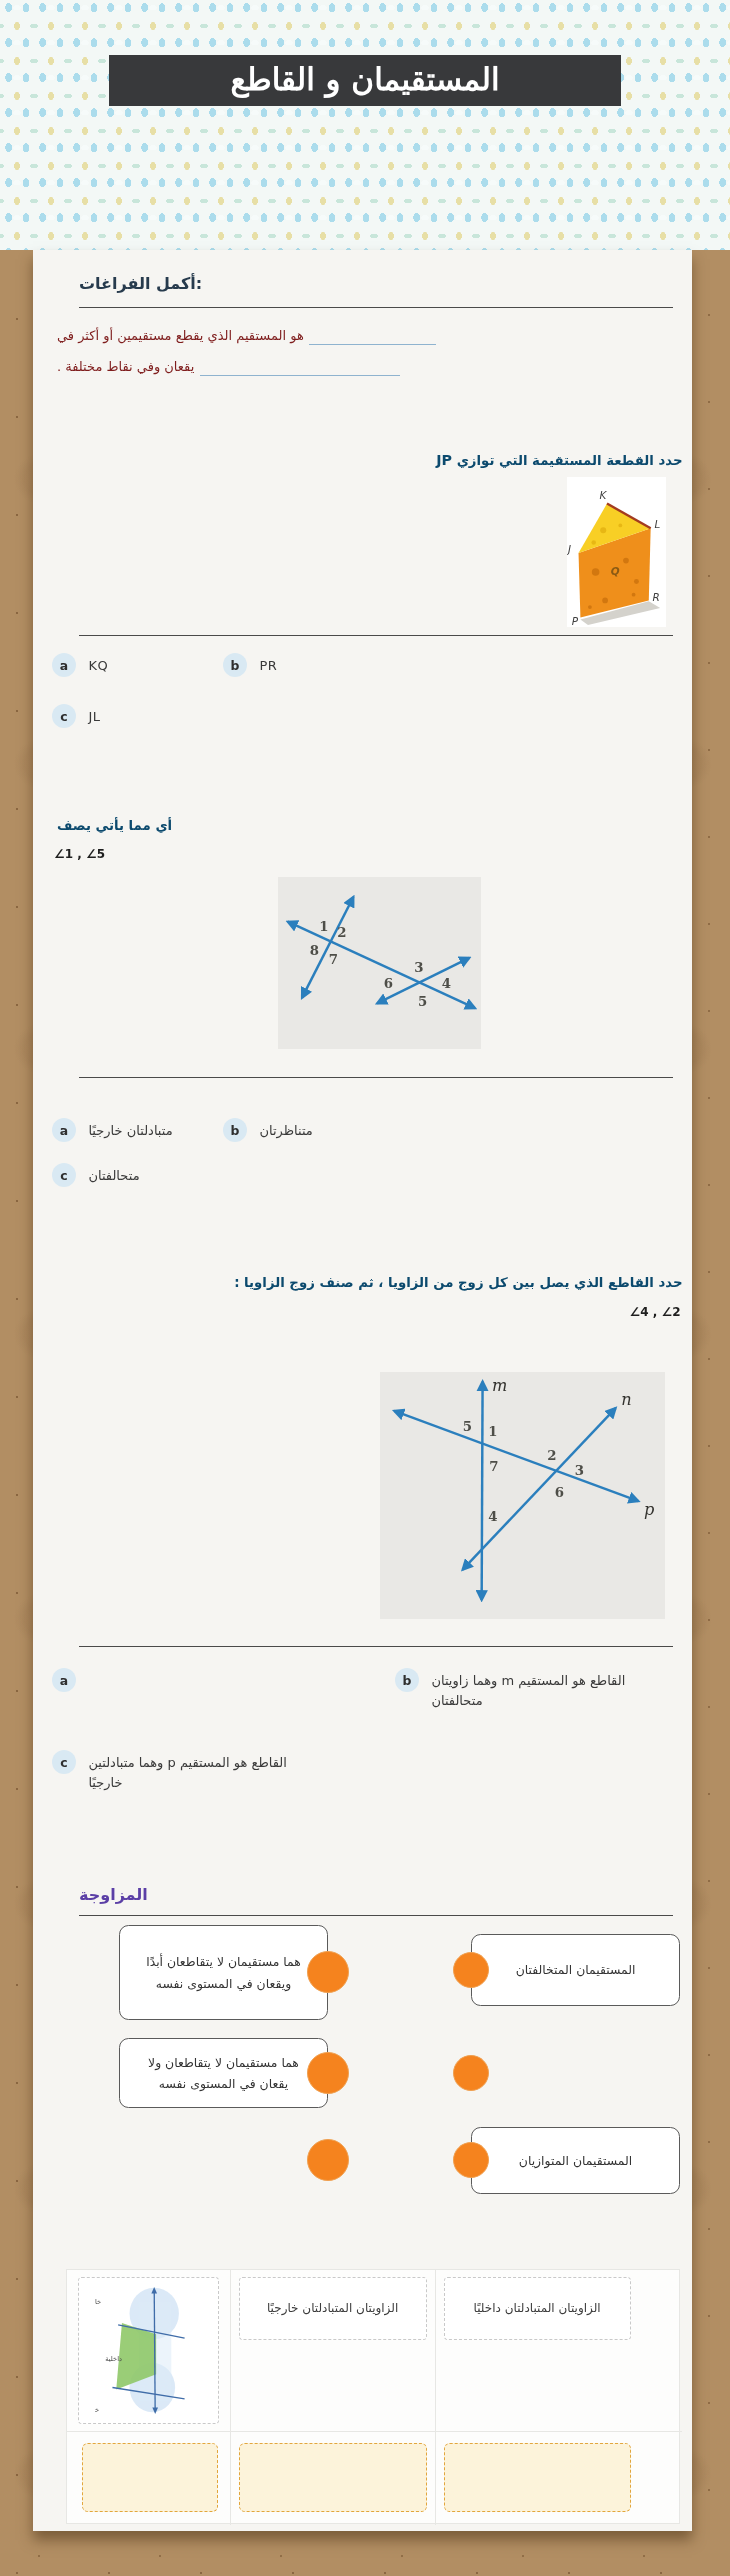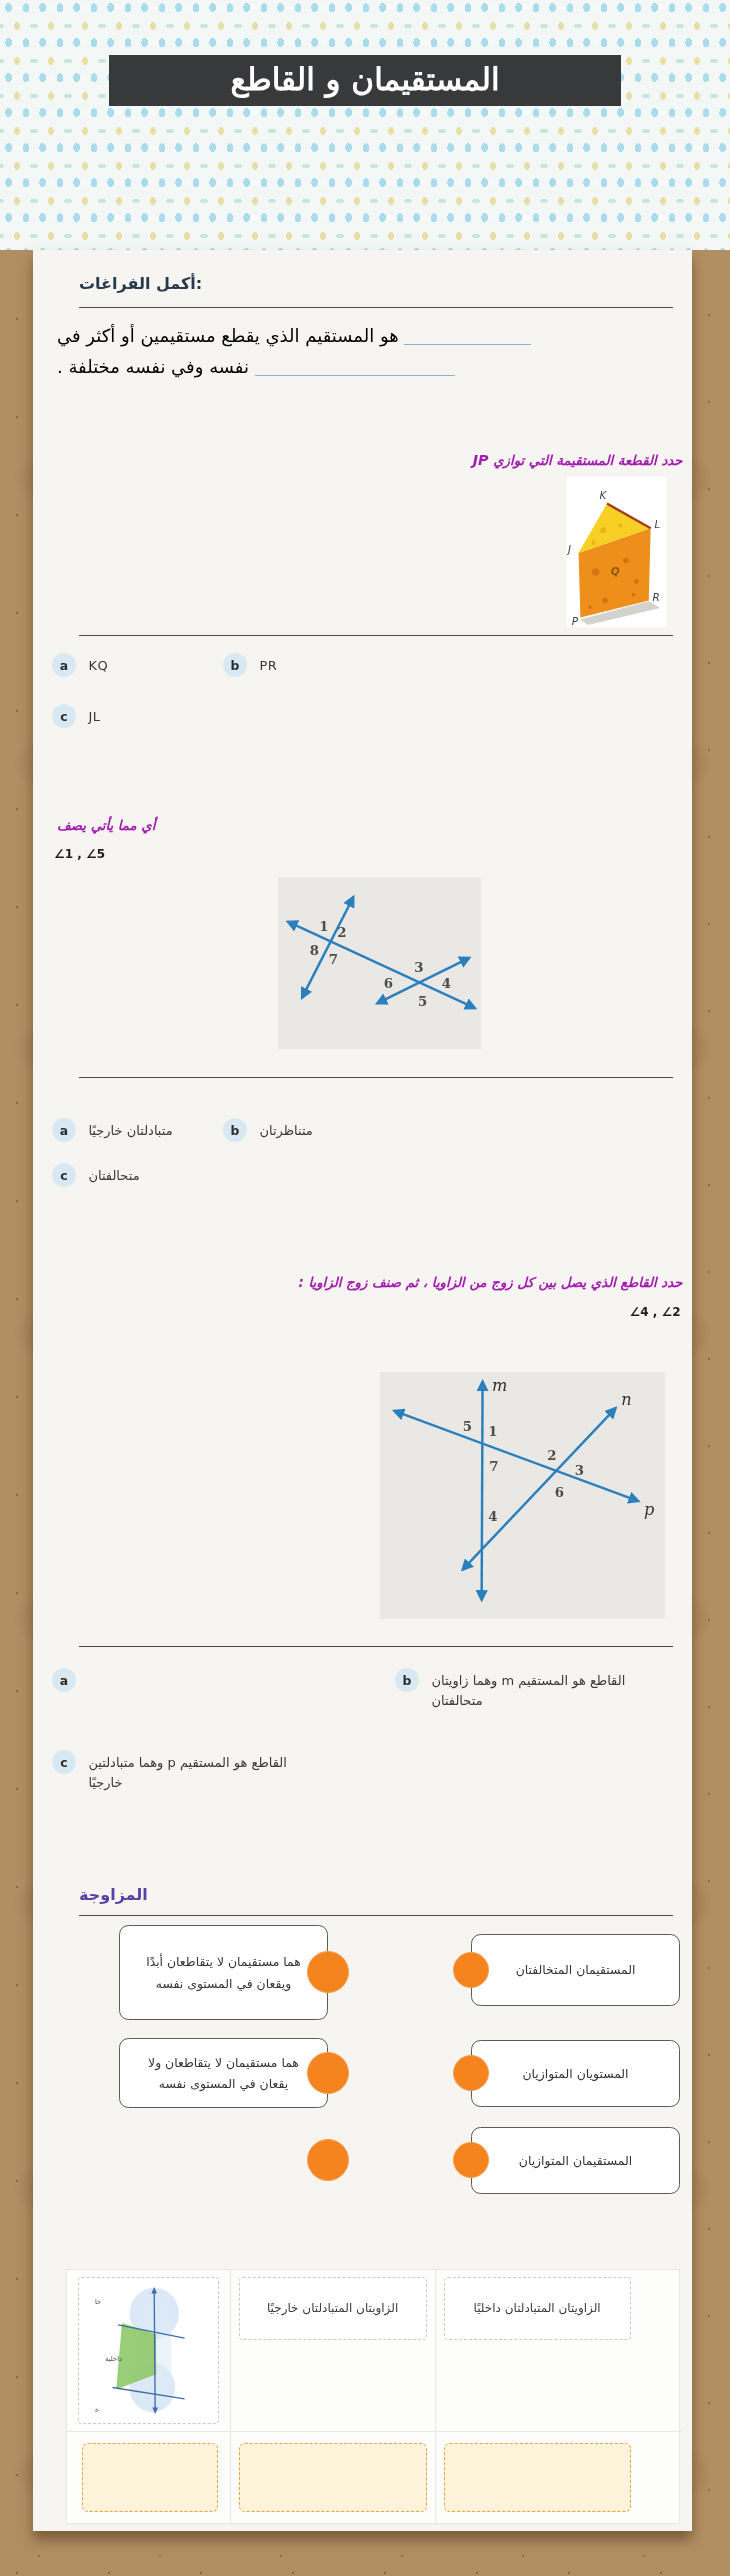"هو المستقيم الذي يقطع مستقيمين" .blank-row .fb-text { color: #000000 -> #7f1d1d; font-size: 18px -> 13px }
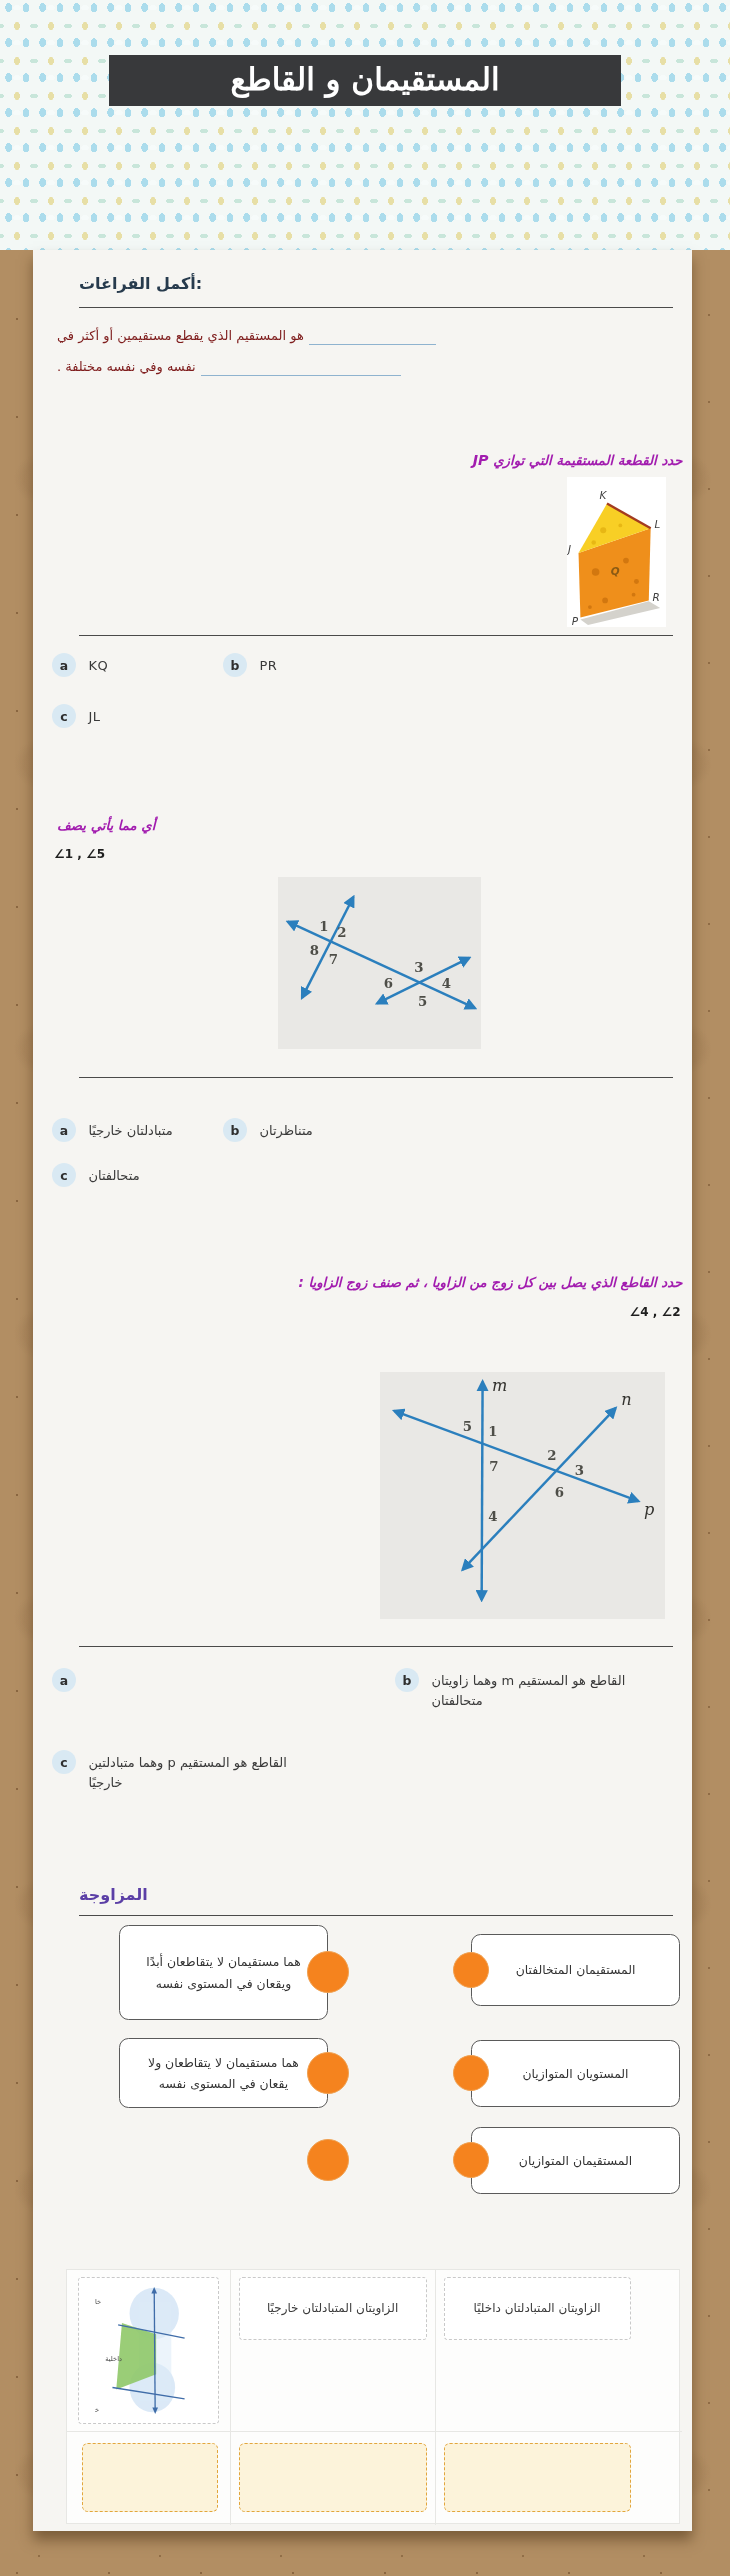"نفسه وفي نفسه مختلفة ." span.fb-text { text: نفسه وفي نفسه -> يقعان وفي نقاط }
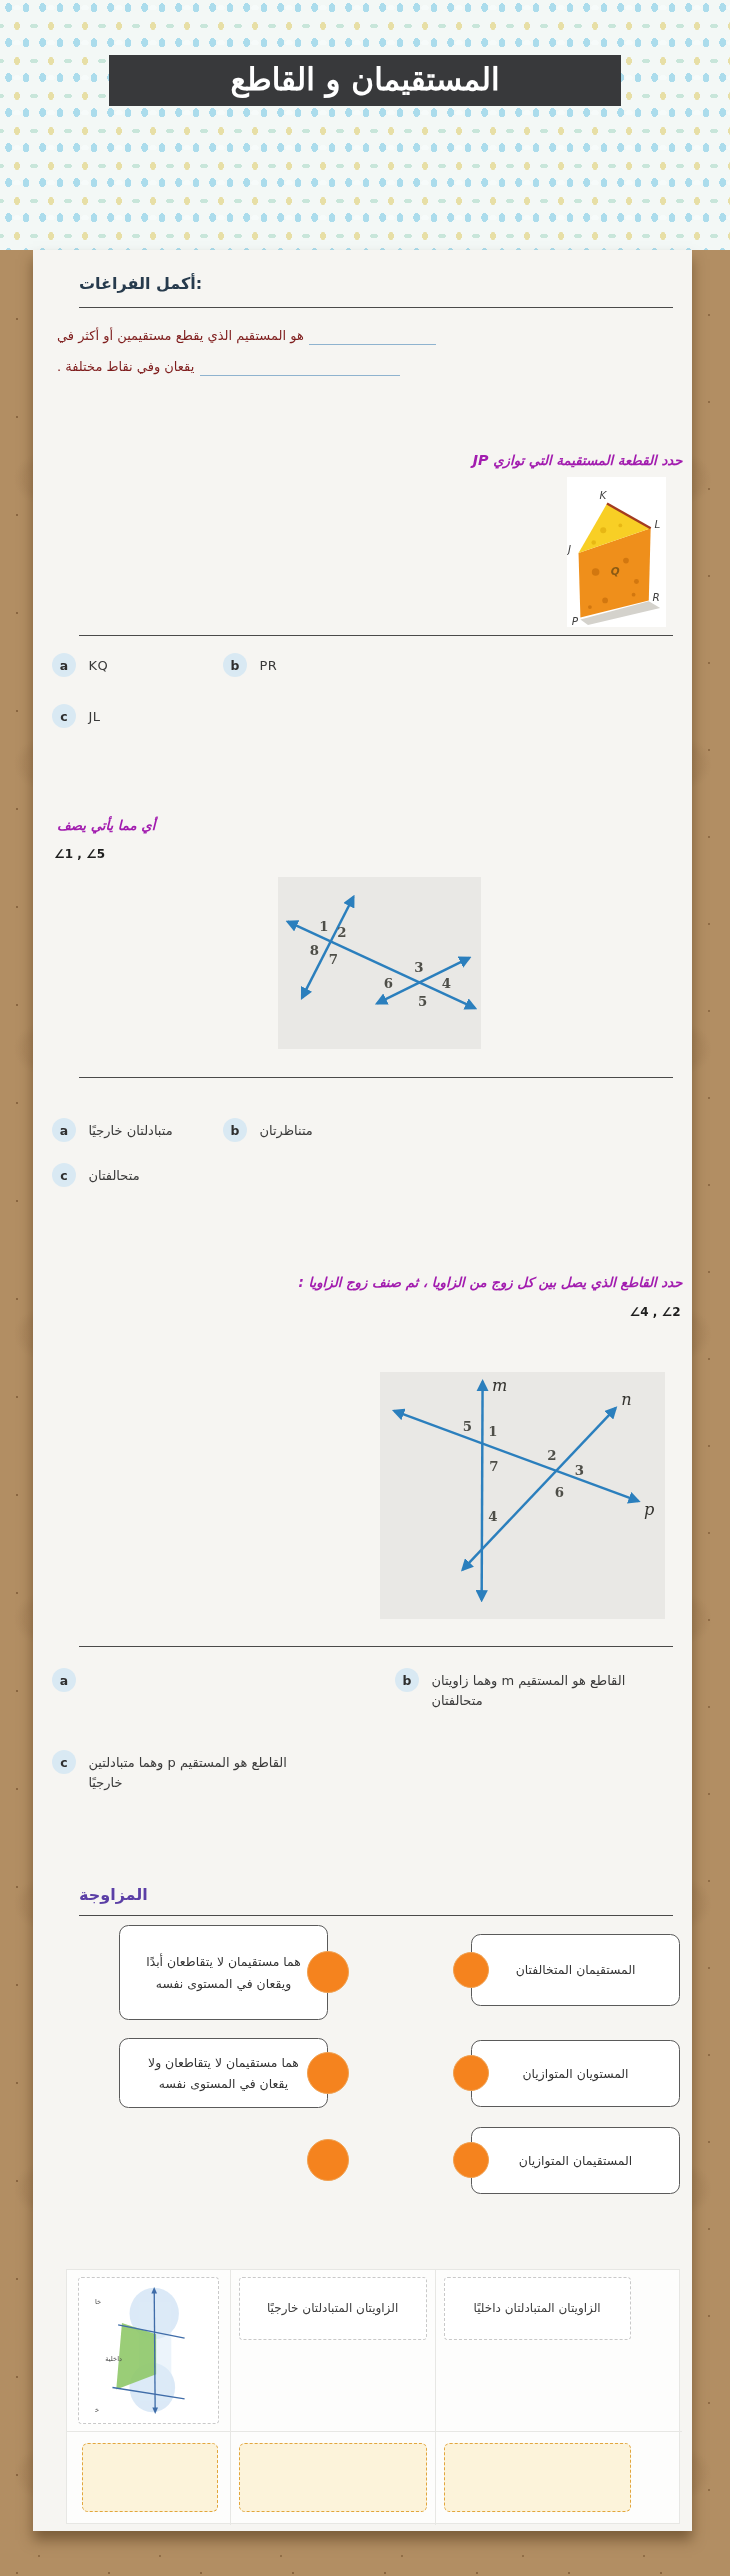"حدد القطعة المستقيمة التي توازي" .q-text { color: #a21caf -> #0c4a6e; font-style: italic -> none }
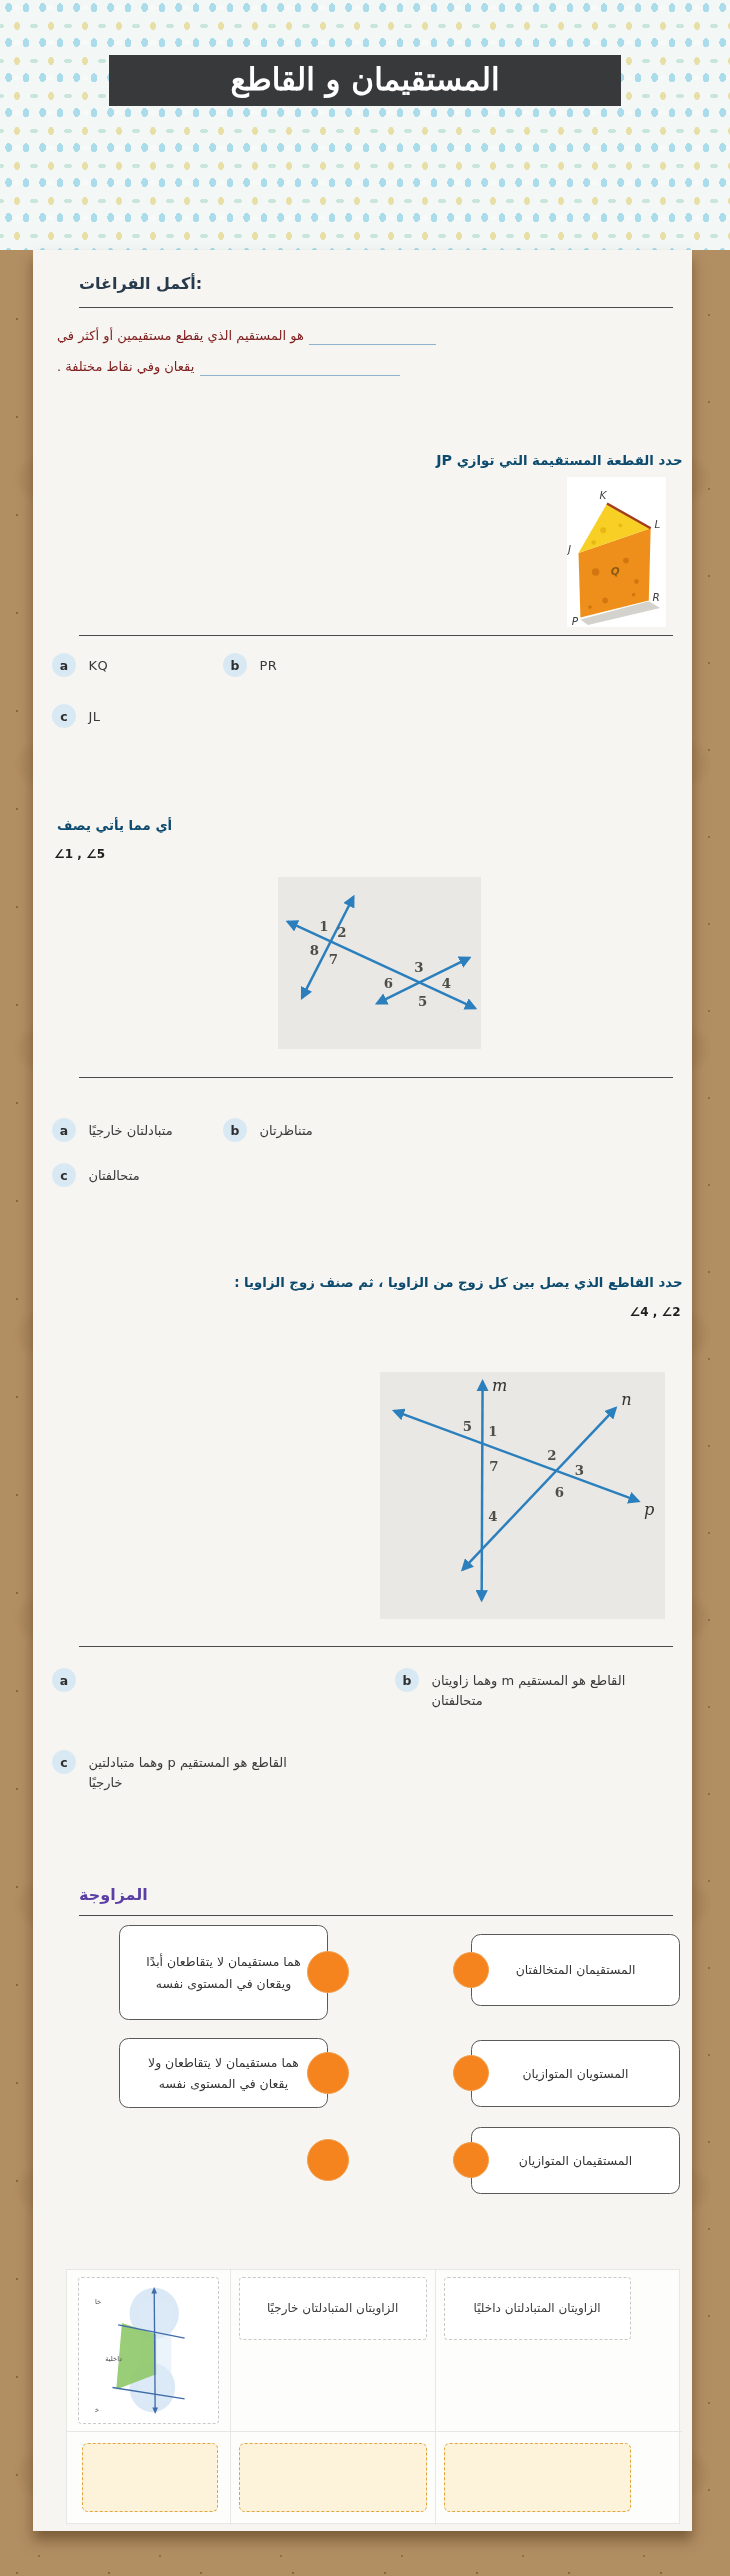"المستويان المتوازيان" div.match-card { html: <div>المستويان المتوازيان</div> -> none }
